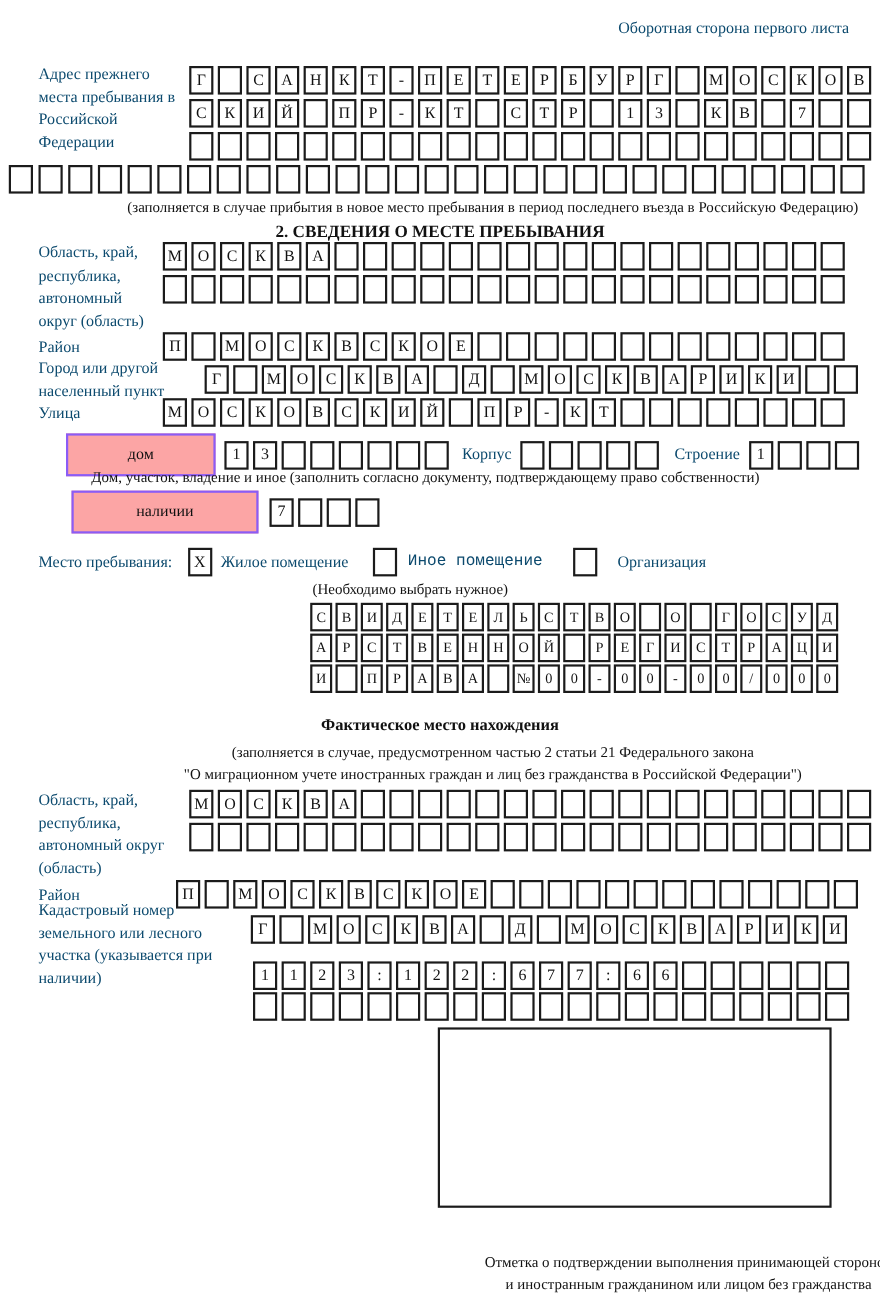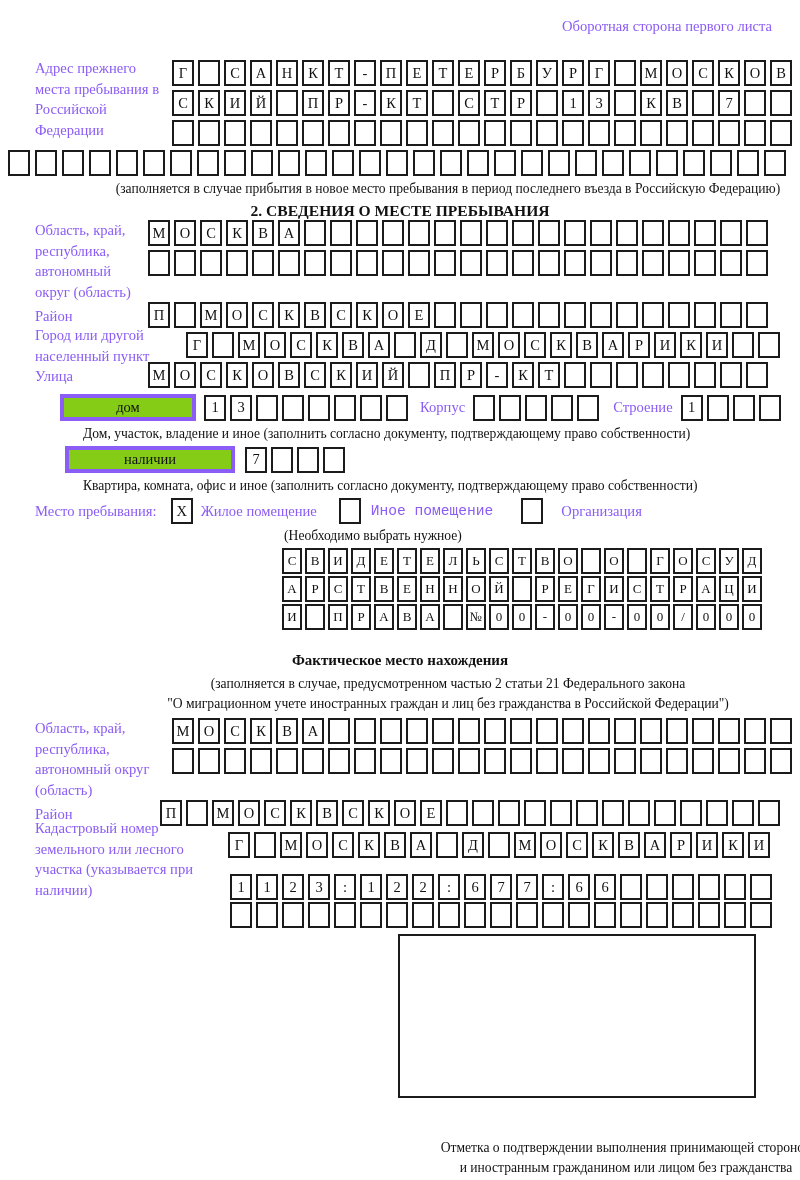"Оборотная сторона первого листа" .lbl { color: #8b5cf6 -> #0c4a6e }
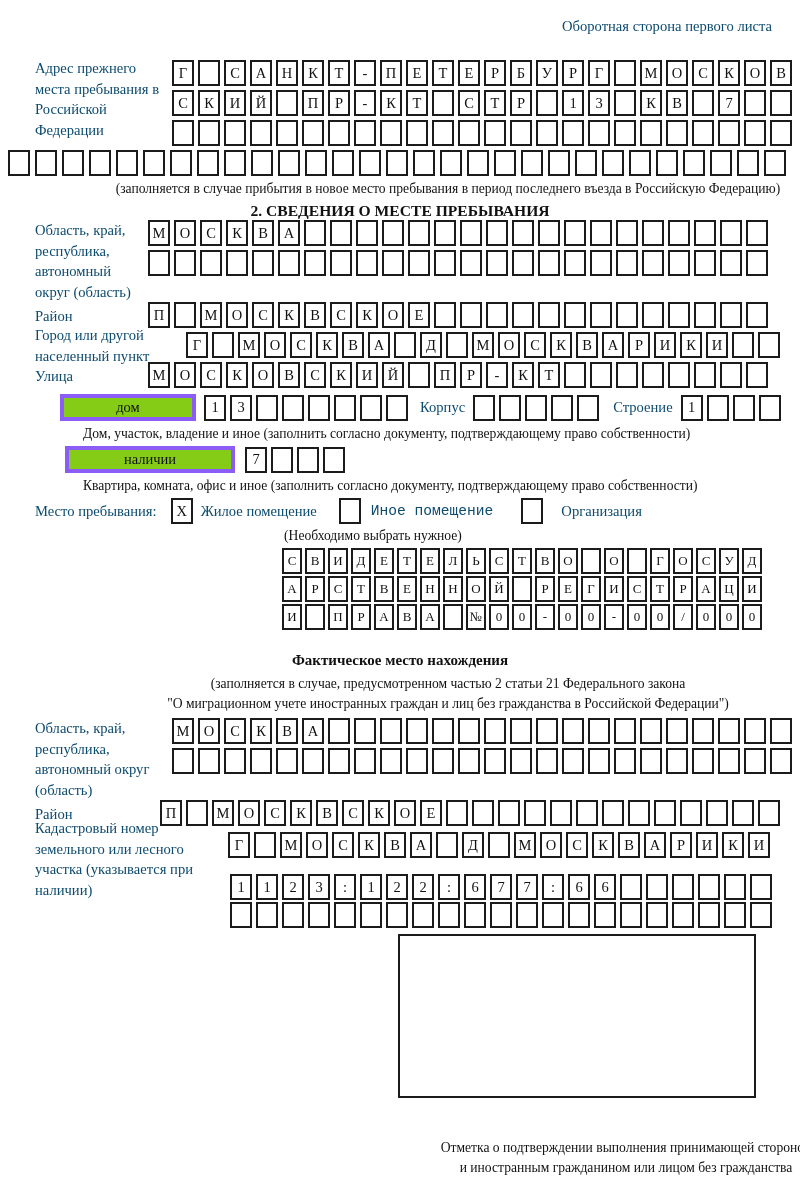"дом" .wbox { background: #84cc16 -> #fca5a5; border: 4px solid #8b5cf6 -> 2px solid #8b5cf6; height: 27px -> 39px }
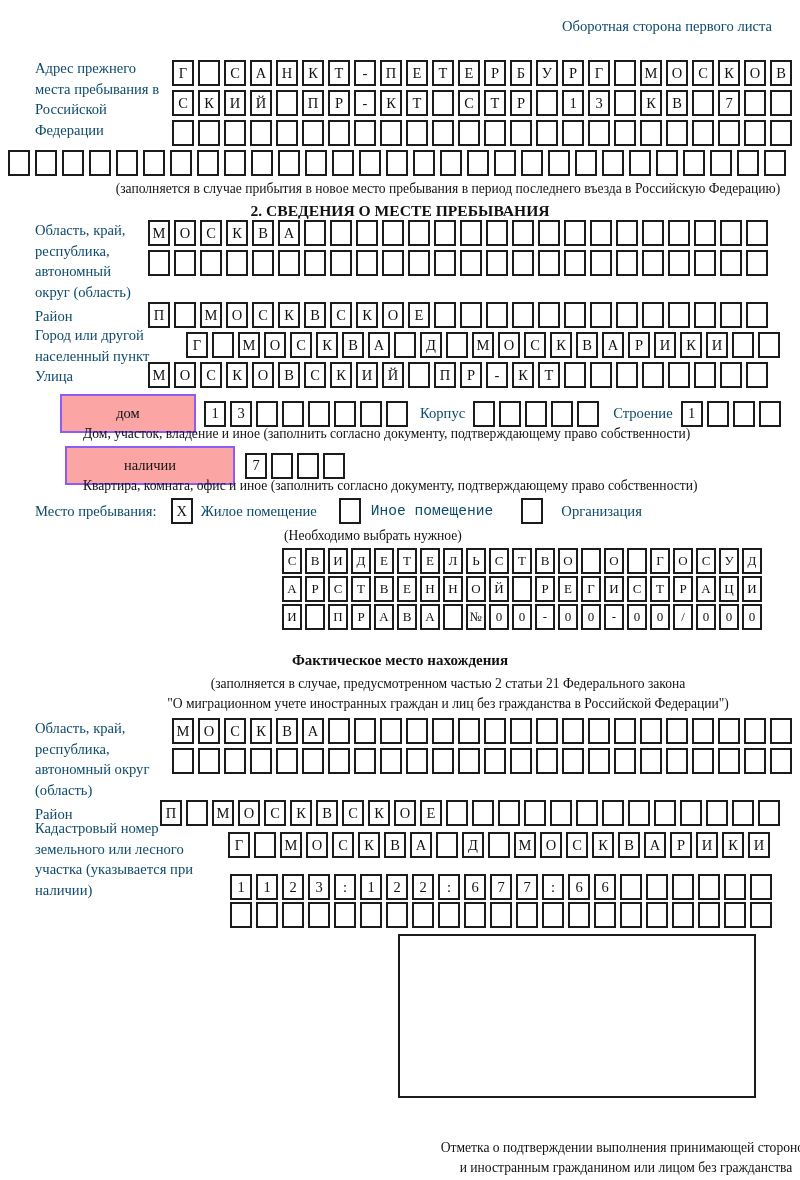"Квартира, комната, офис и иное" div.abs { html: <div>Квартира, комната, офис и иное (заполнить согласно документу, подтверждающему право собственности)</div> -> none }
